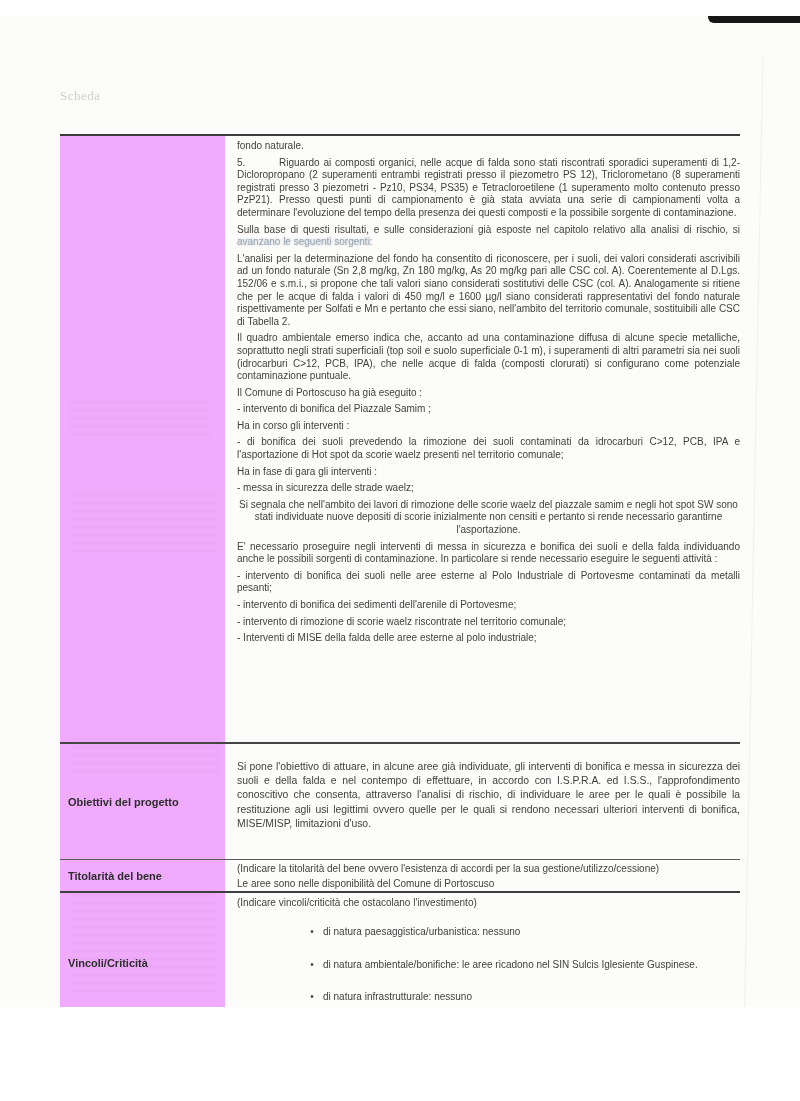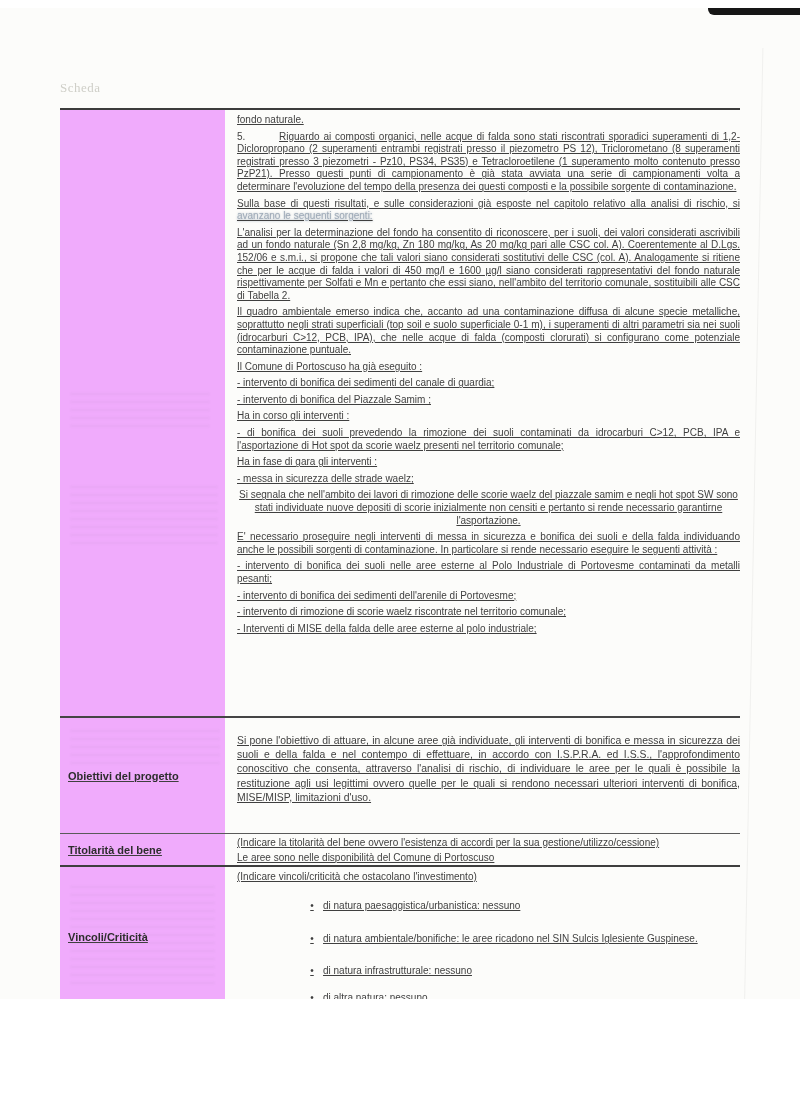"Scheda" .page { margin: 8px auto -> 16px auto }
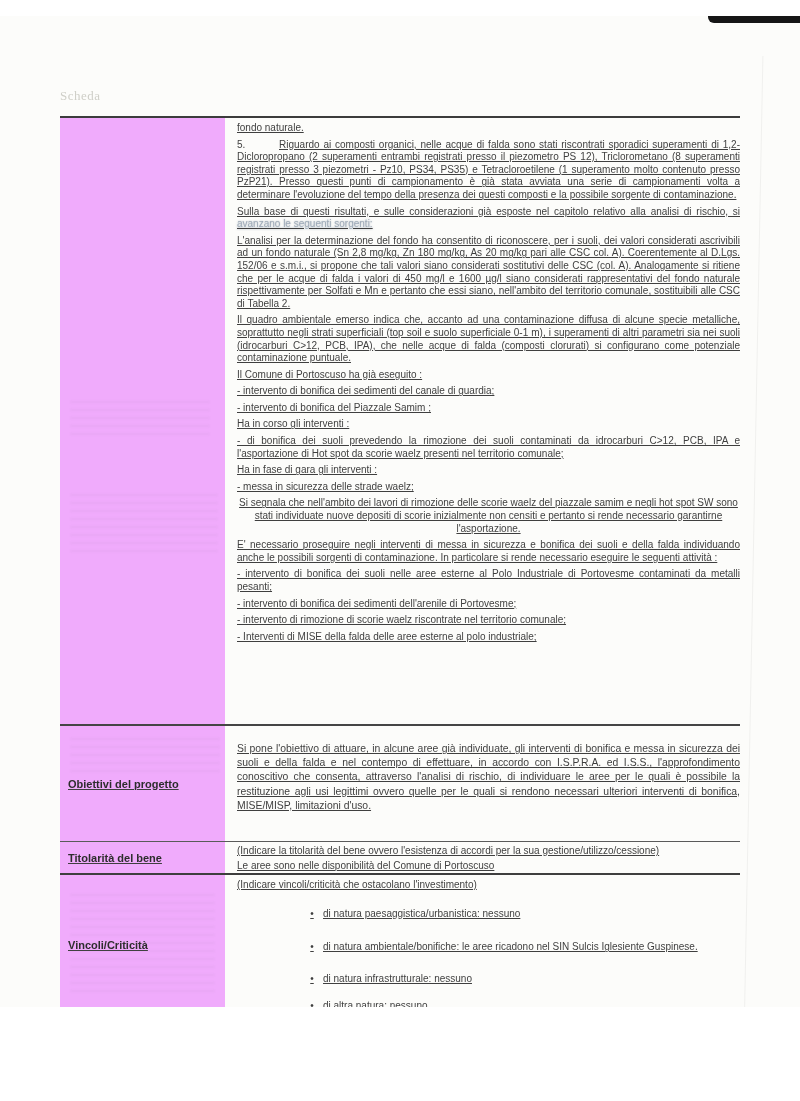"fondo naturale." .doc-table { text-decoration: underline -> none; top: 100px -> 118px }
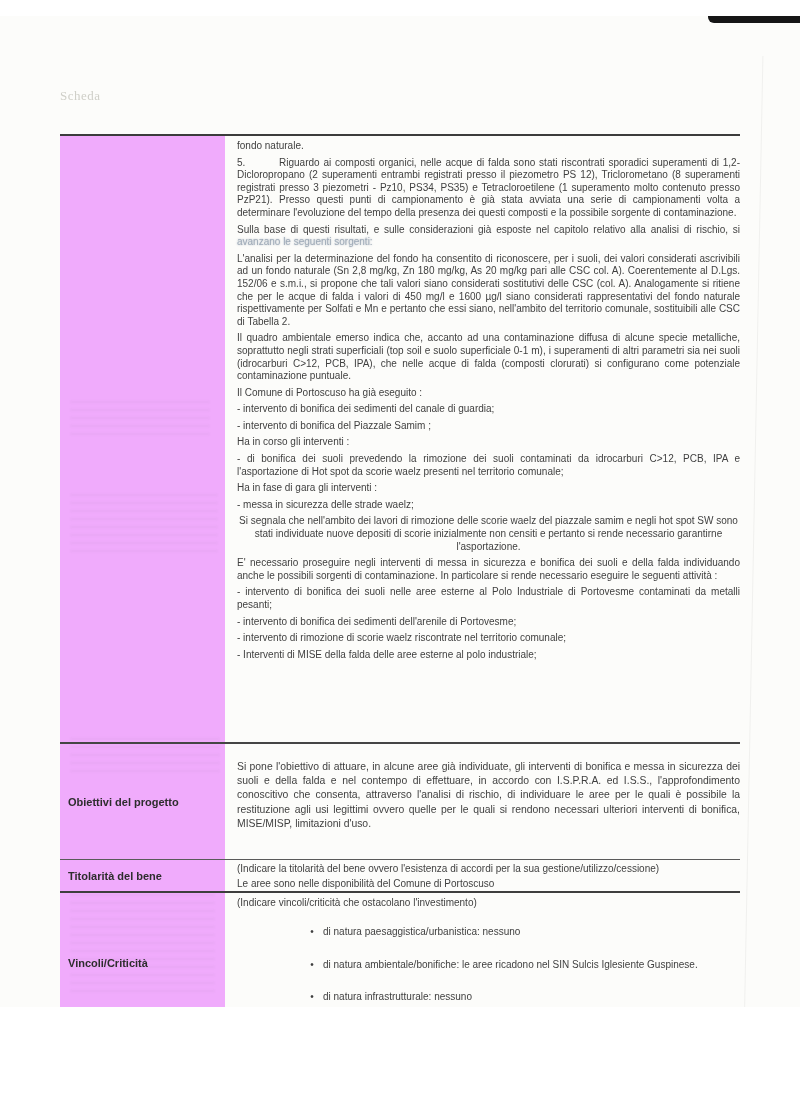"- intervento di bonifica dei sedimenti del" p { html: <p>- intervento di bonifica dei sedimenti del canale di guardia;</p> -> none }
